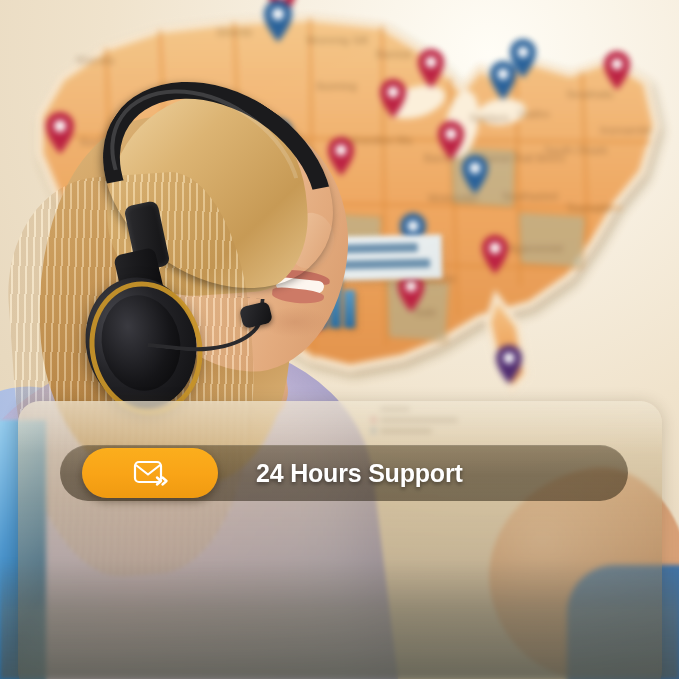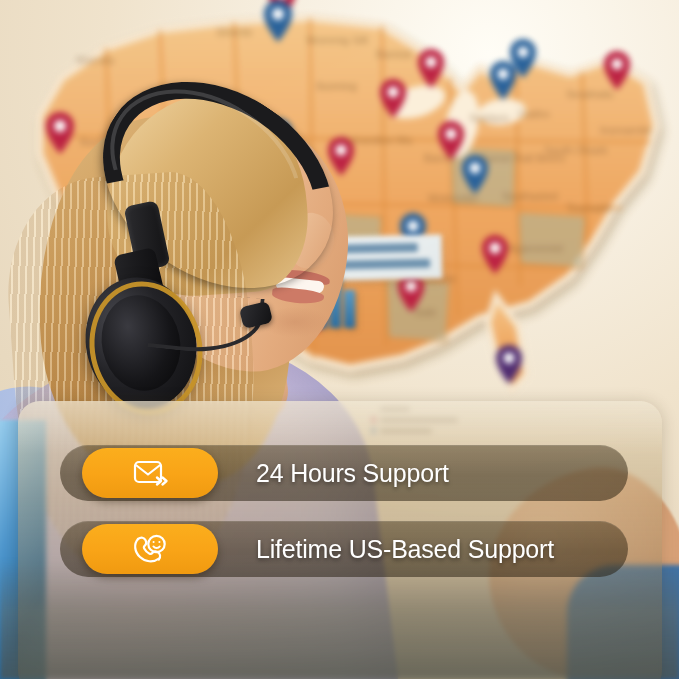"24 Hours Support" .row-label { font-weight: 400 -> 700 }
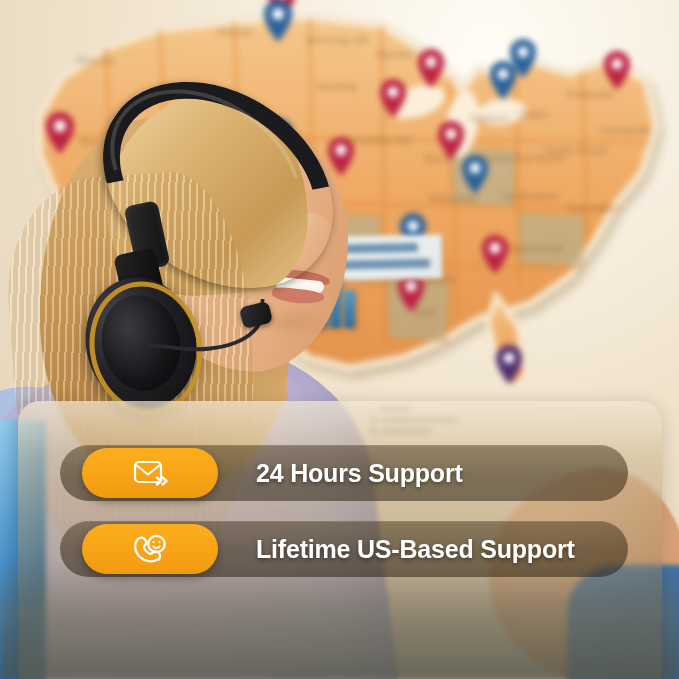"Lifetime US-Based Support" div.row { html: <div> <div> <span> <svg> <path></path> <path></path> <circle></circle> <circle></circle> <circle></circle> <path></path> </svg> </span> </div> <div>Lifetime US-Based Support</div> </div> -> none }
